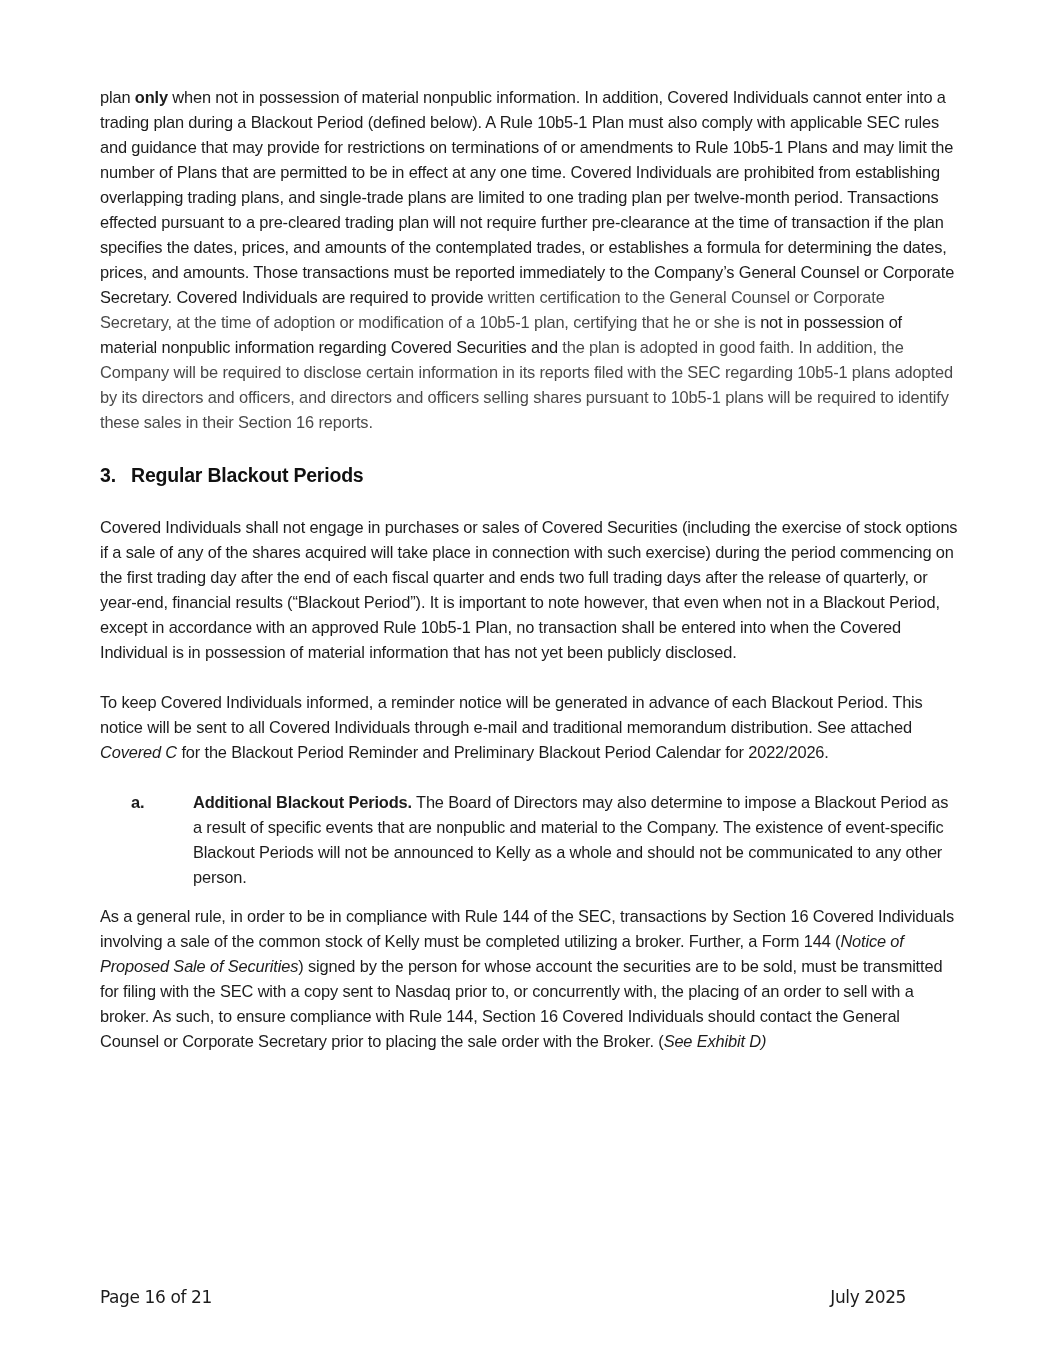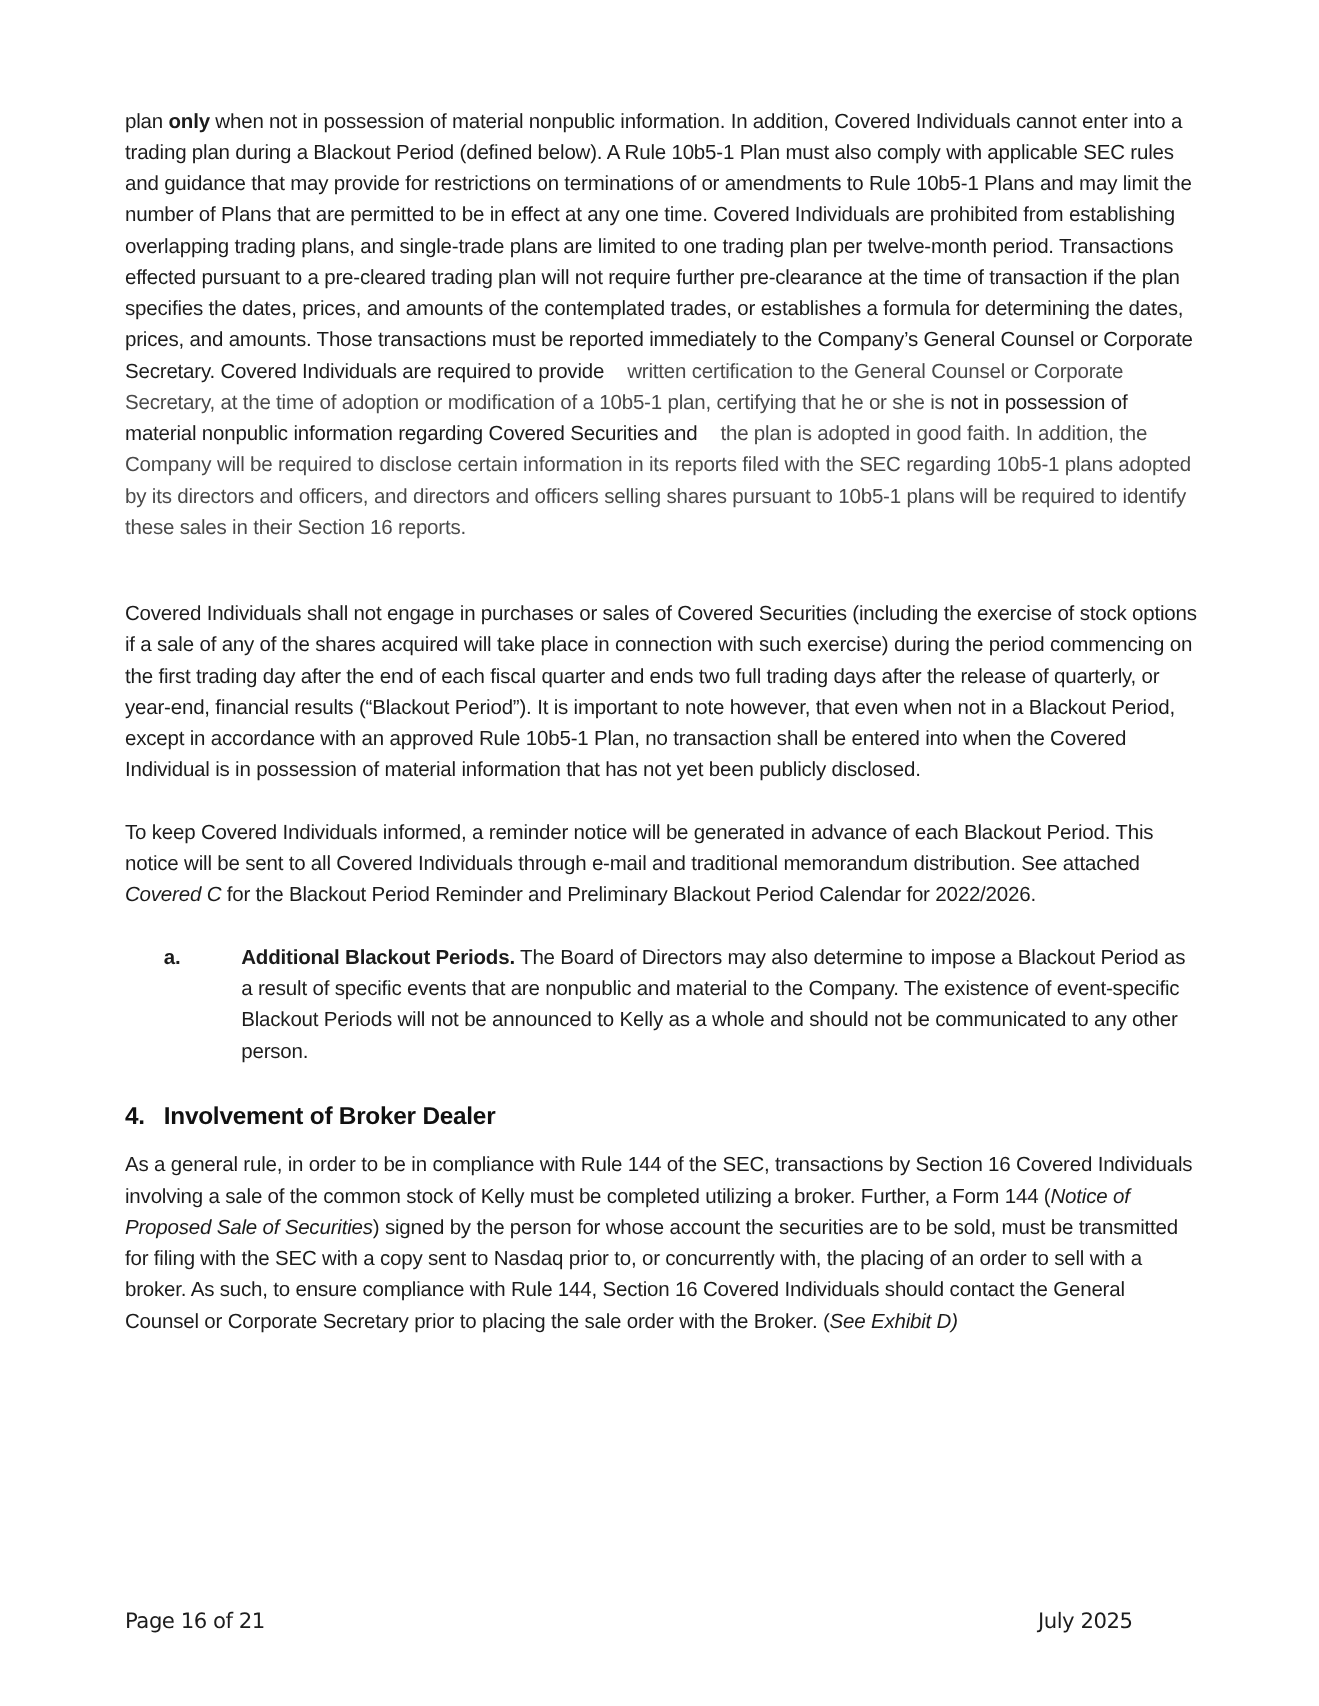"written certification to the General" .lighter { margin-left: 14px -> none }
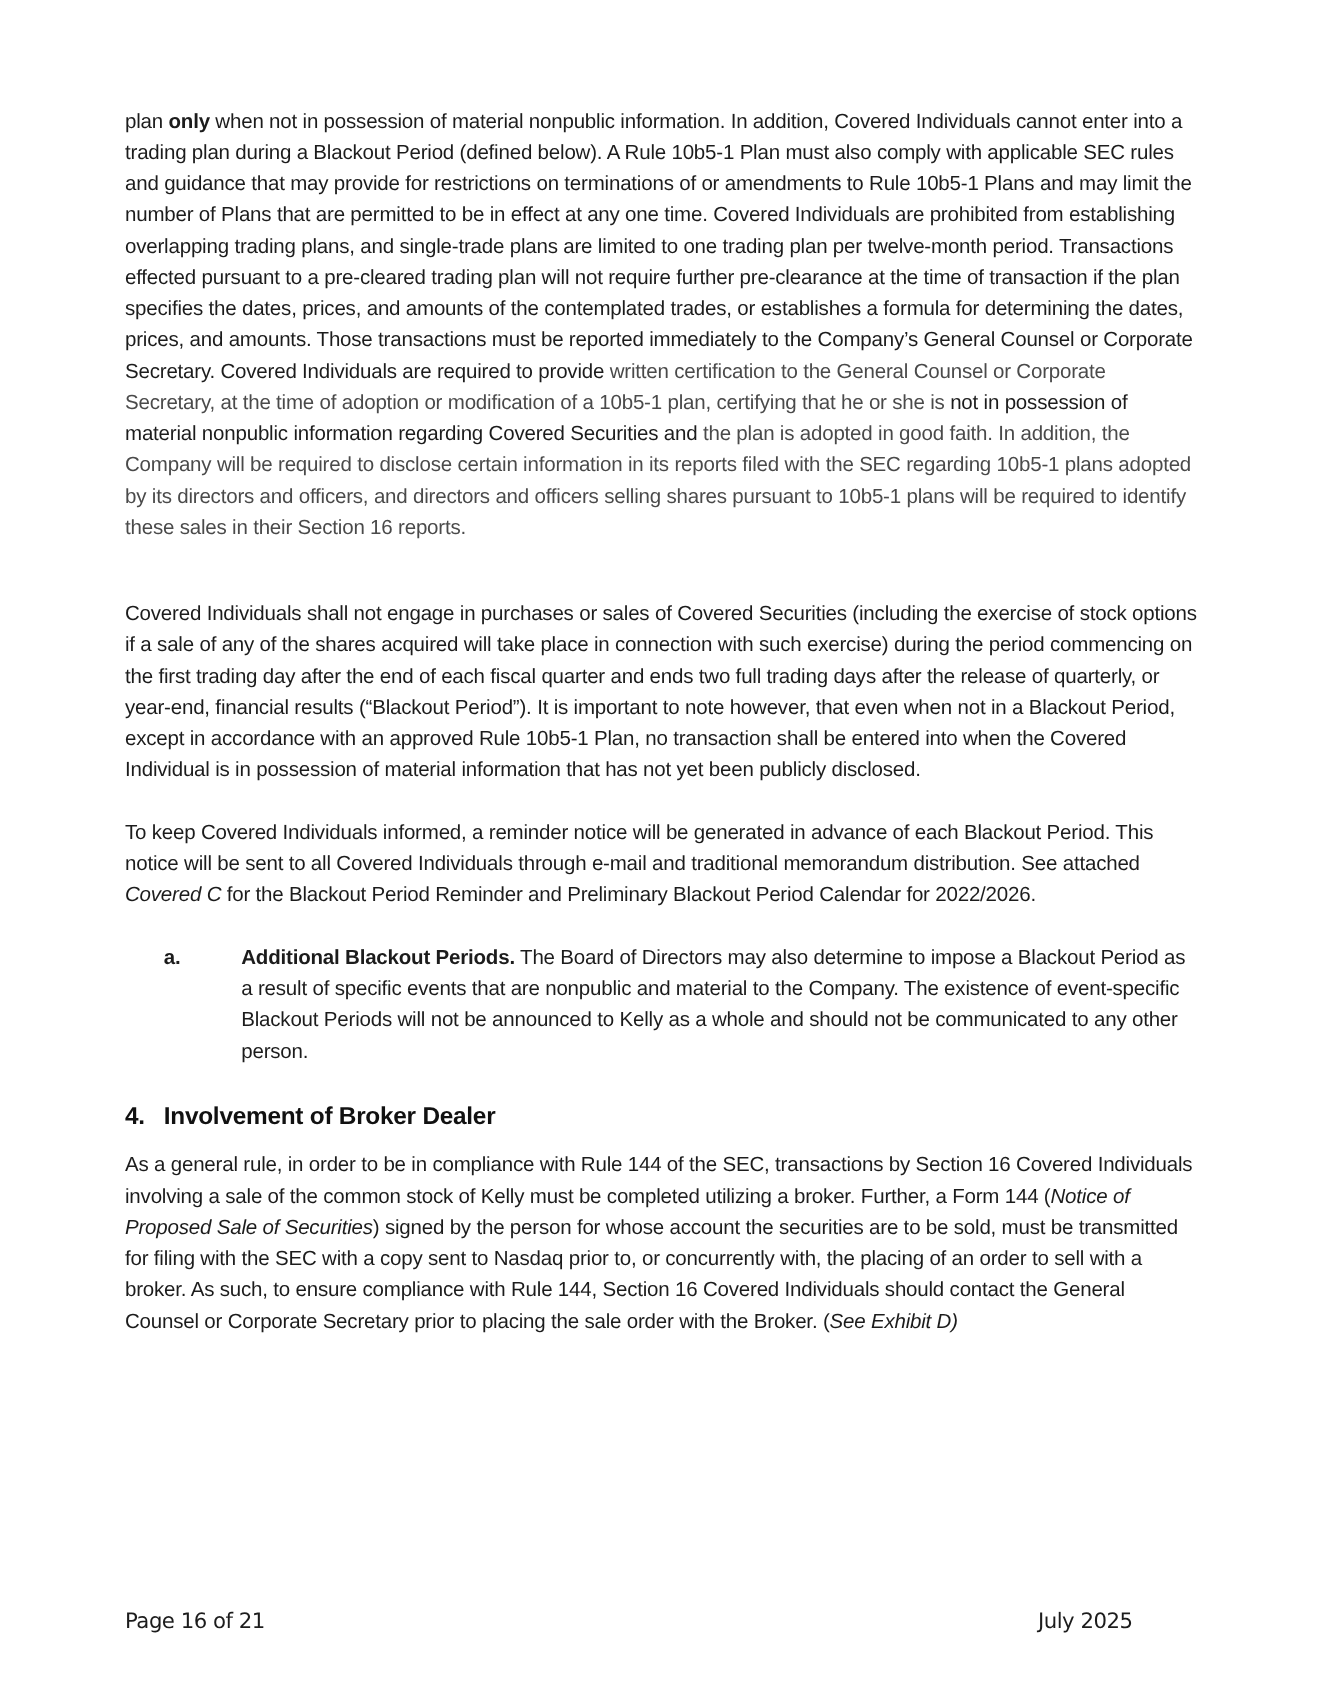"3. Regular Blackout Periods" h2 { html: none -> <h2><span>3.</span><span>Regular Blackout Periods</span></h2> }
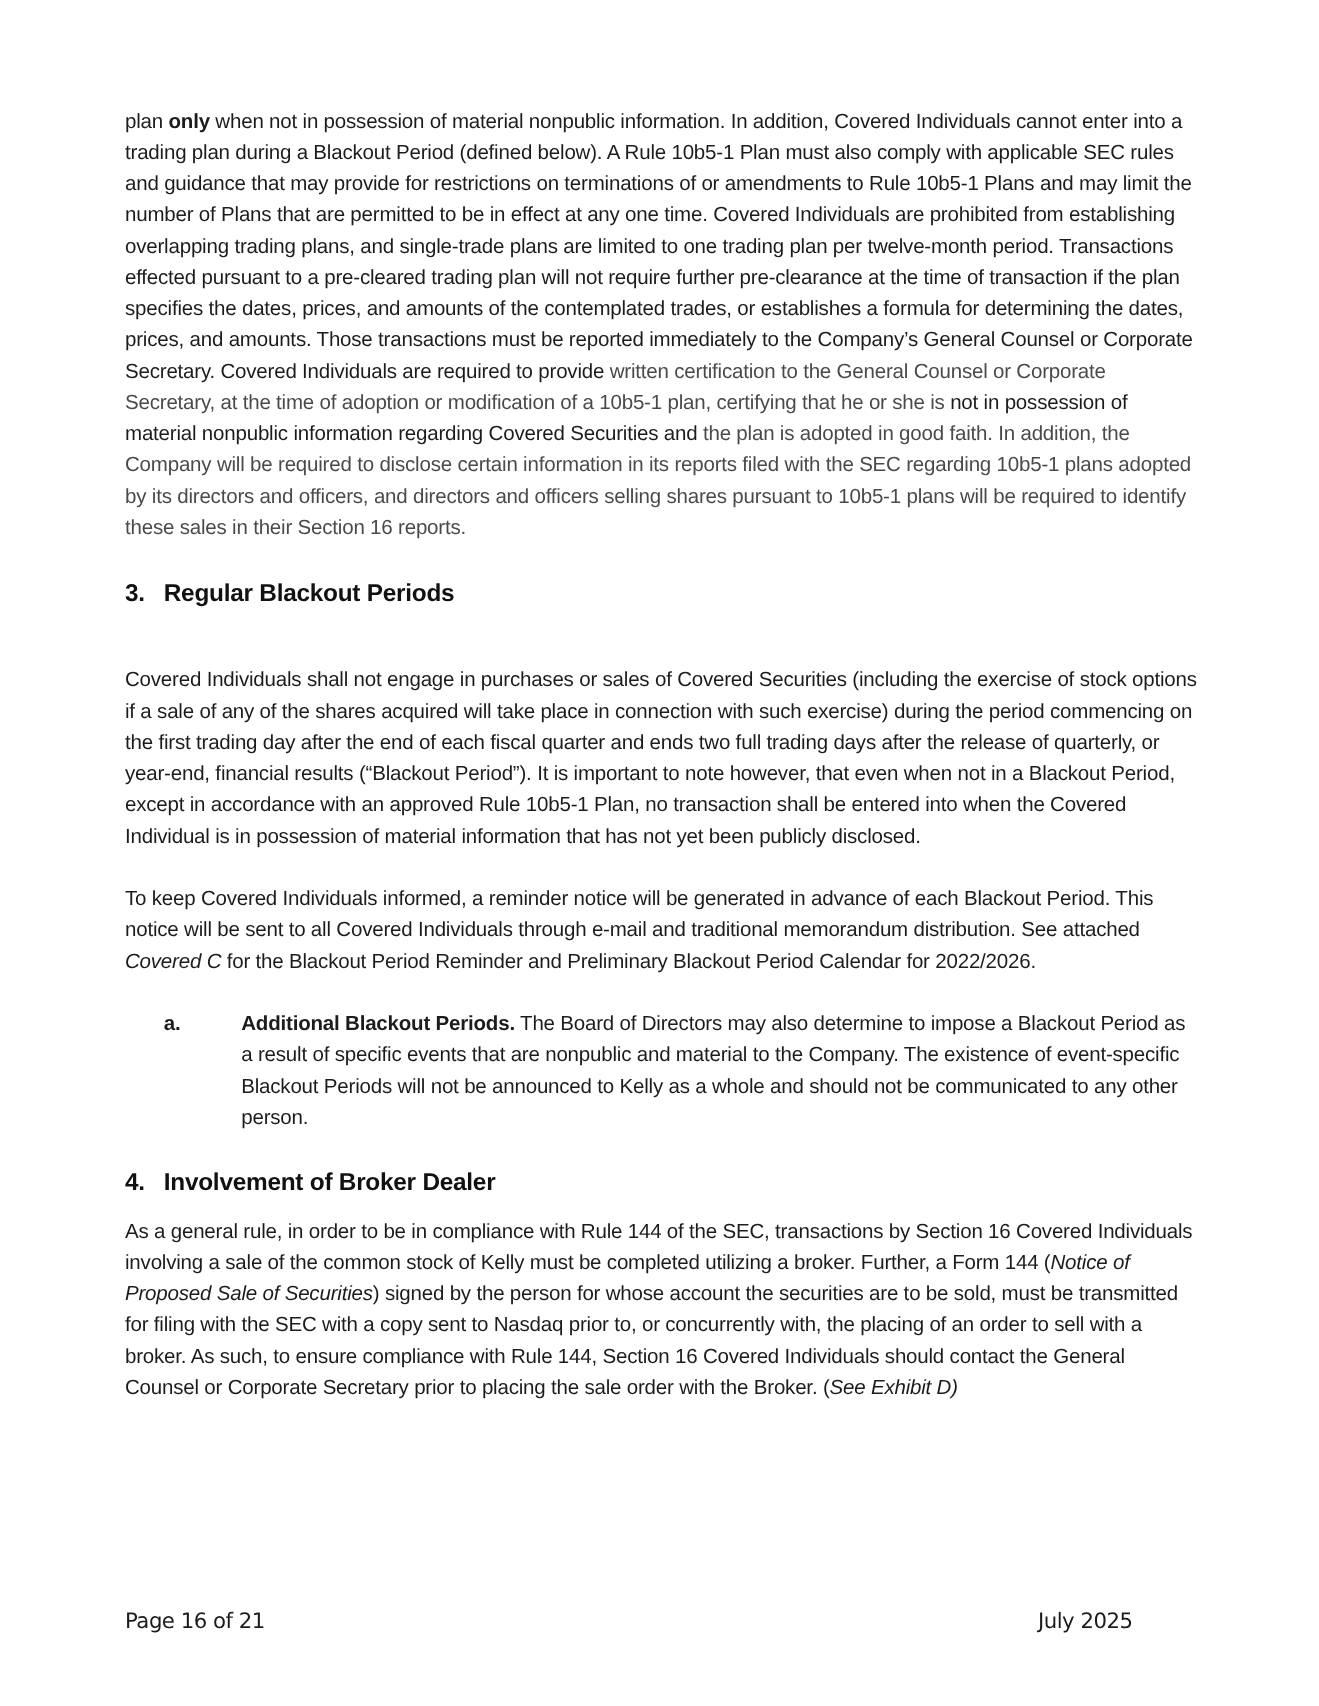"Covered Individuals shall not engage" #sec3-p1 { margin-top: 44px -> 27px }
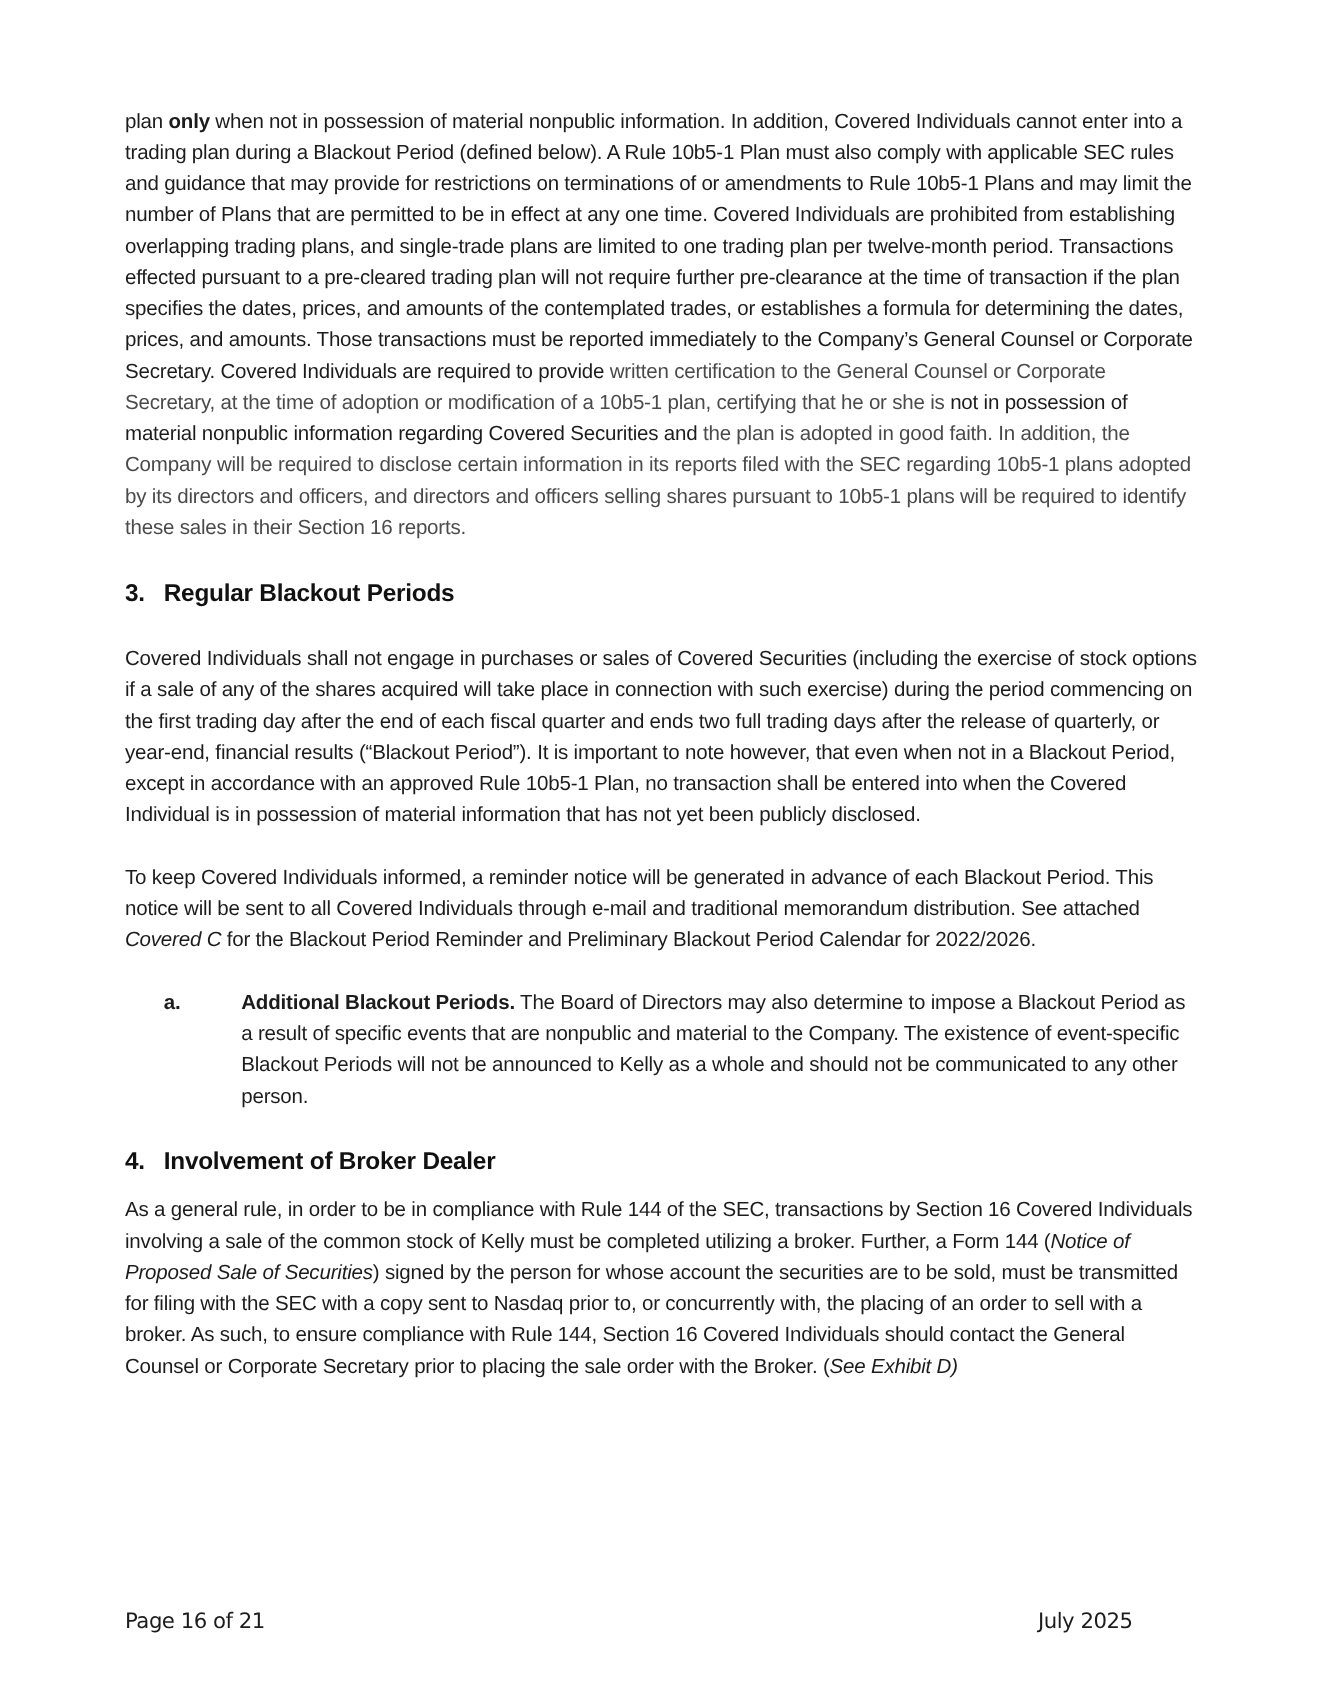"4. Involvement of Broker Dealer" h2 { html: <h2><span>4.</span><span>Involvement of Broker Dealer</span></h2> -> none }
